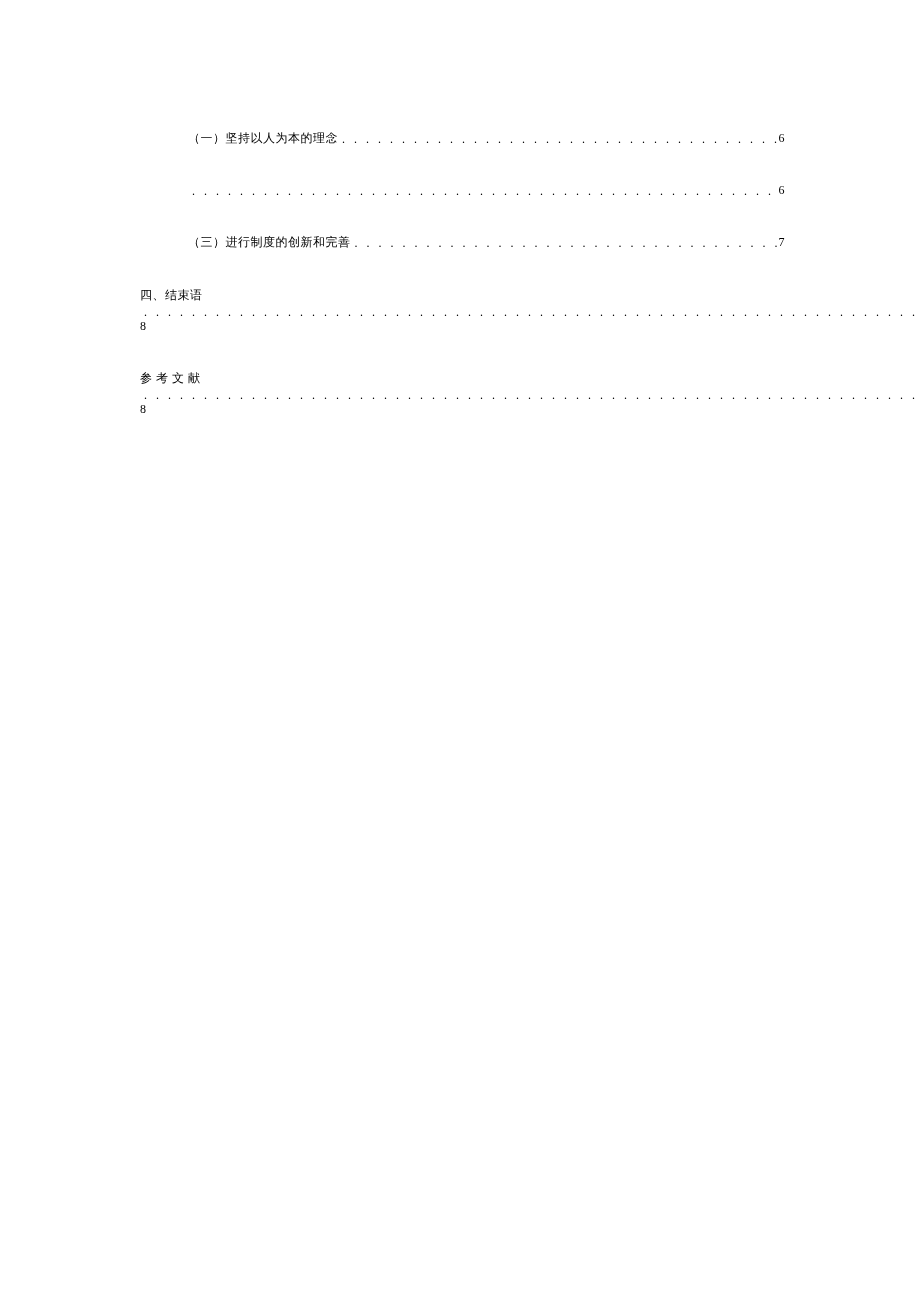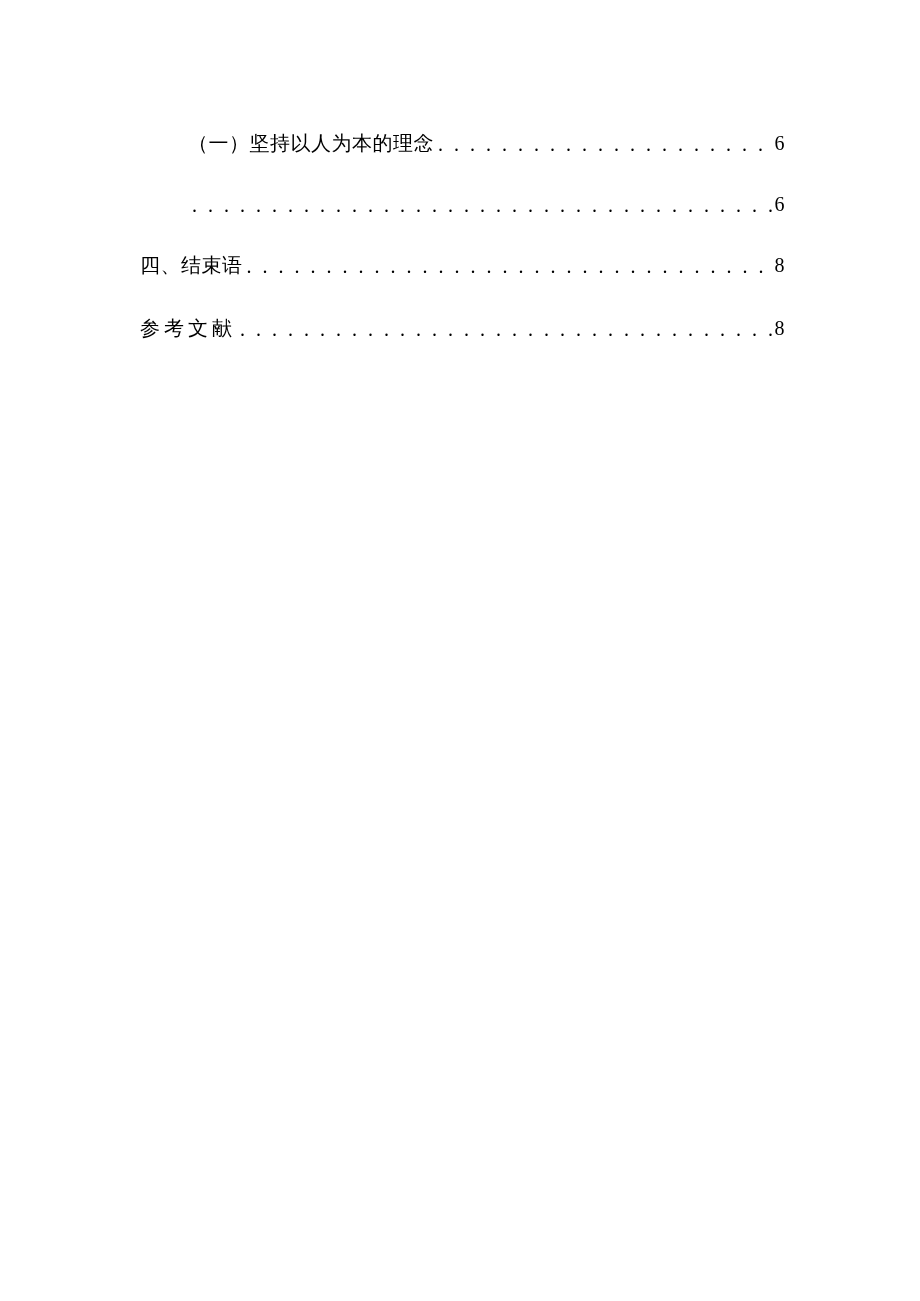"（一）坚持以人为本的理念" .toc-entry { font-size: 20px -> 12px }
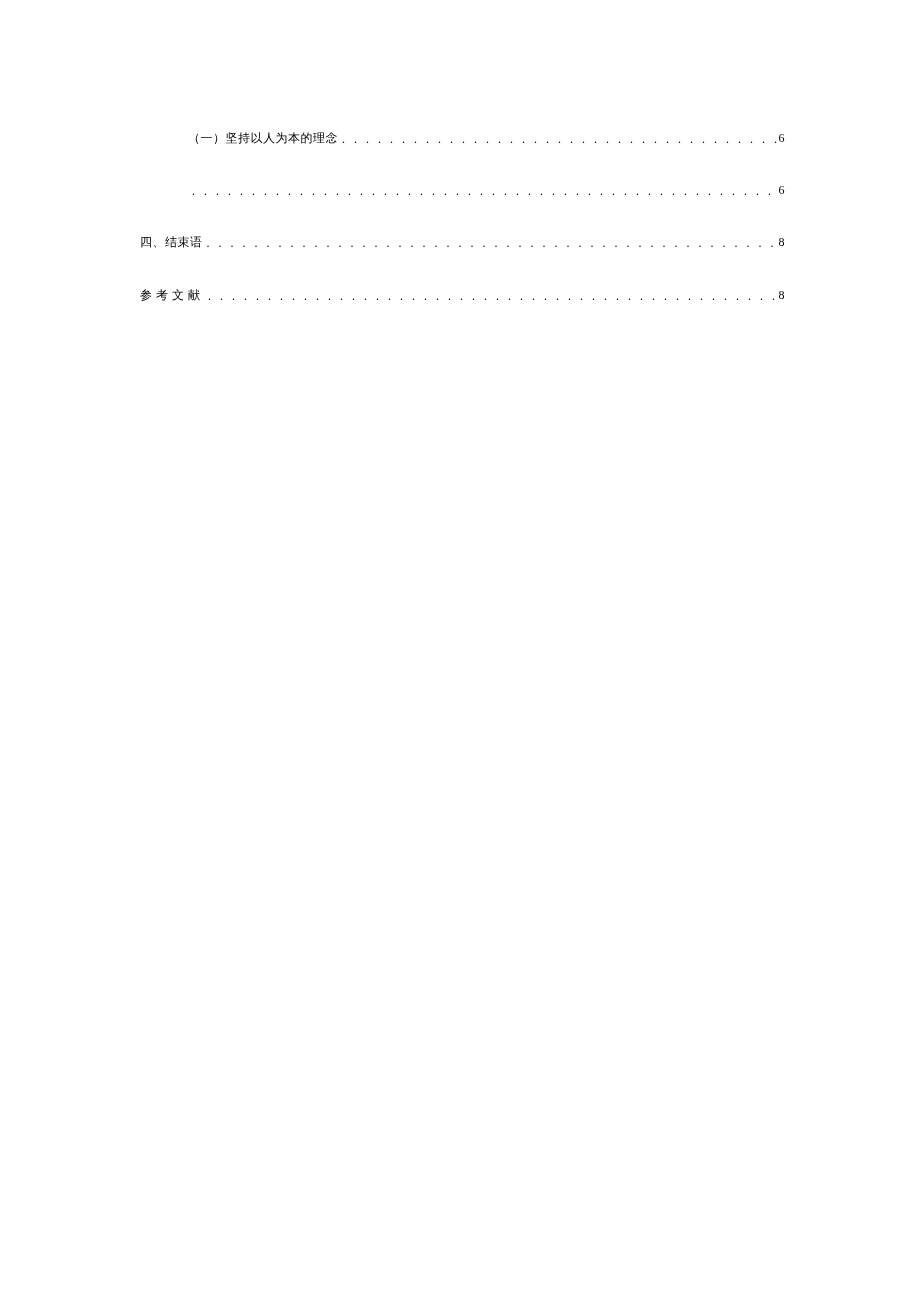"（三）进行制度的创新和完善" div.toc-entry { html: none -> <div> <span>（三）进行制度的创新和完善</span> <span></span> <span>7</span> </div> }
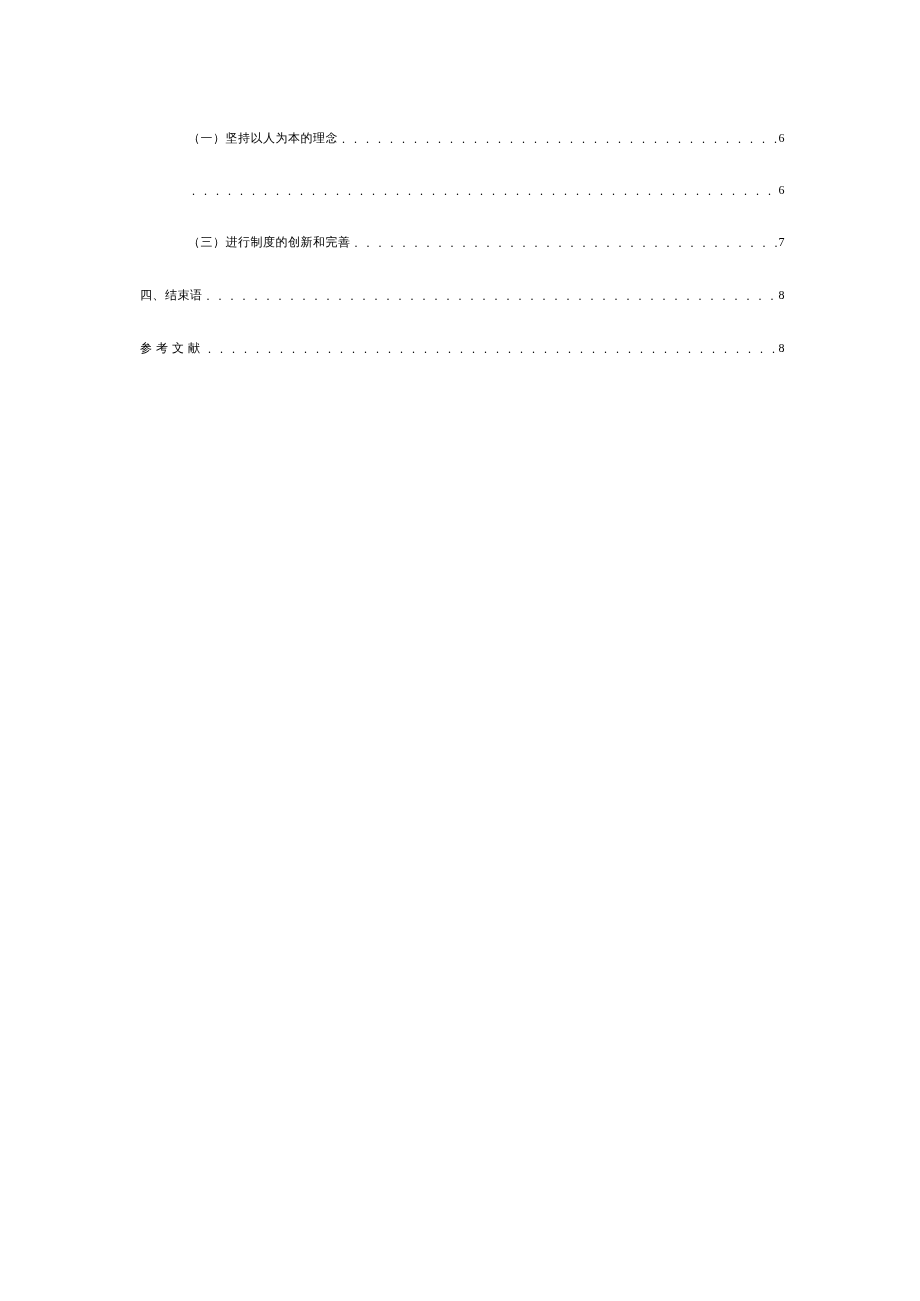"四、结束语" .toc-entry.level-1 { flex-direction: none -> column }
